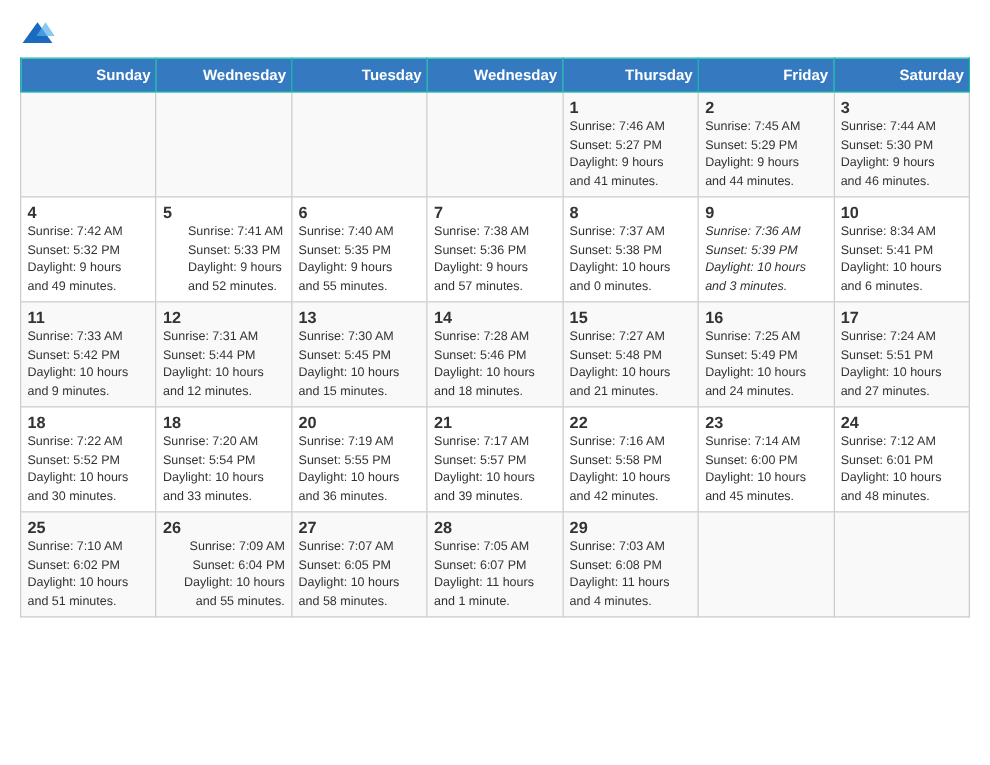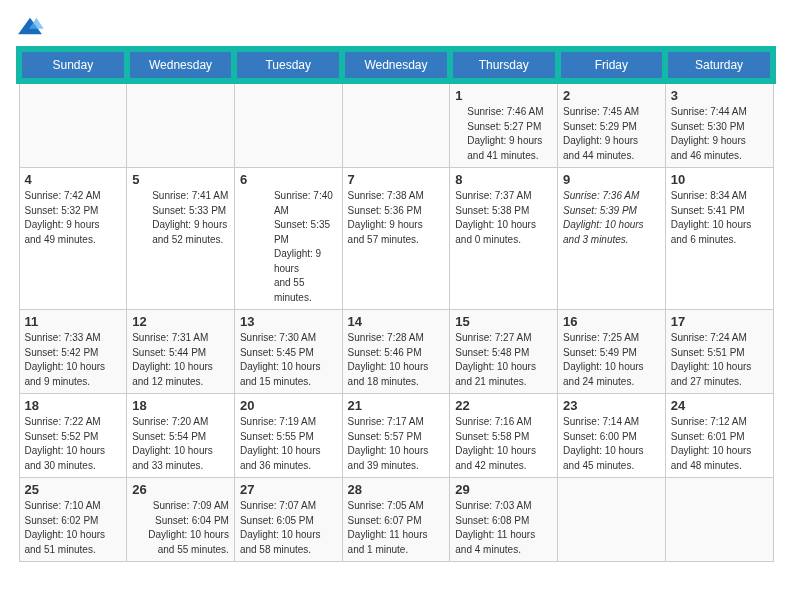"Sunday" thead tr th { border: 6px solid #14b8a6 -> 1px solid #14b8a6; font-weight: normal -> bold; text-align: center -> right }
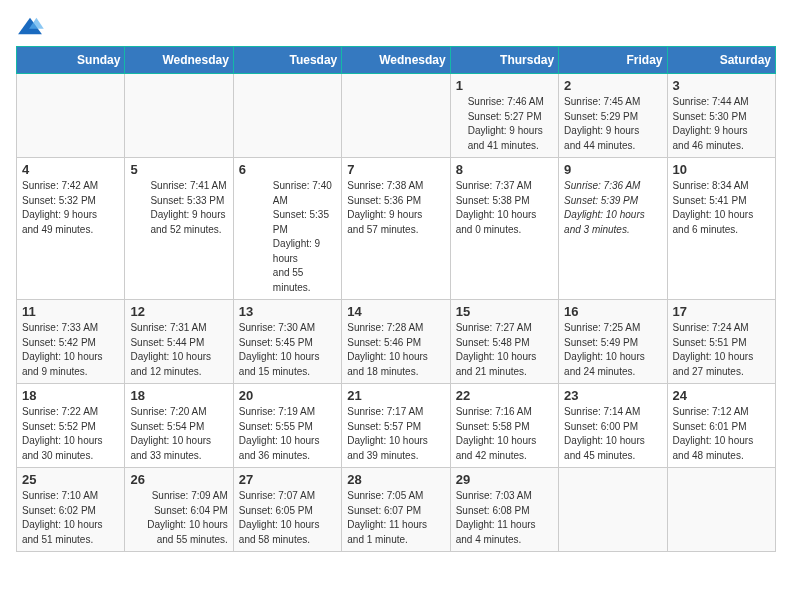"Sunrise: 7:46 AM" div.day-info { margin-left: 12px -> none }
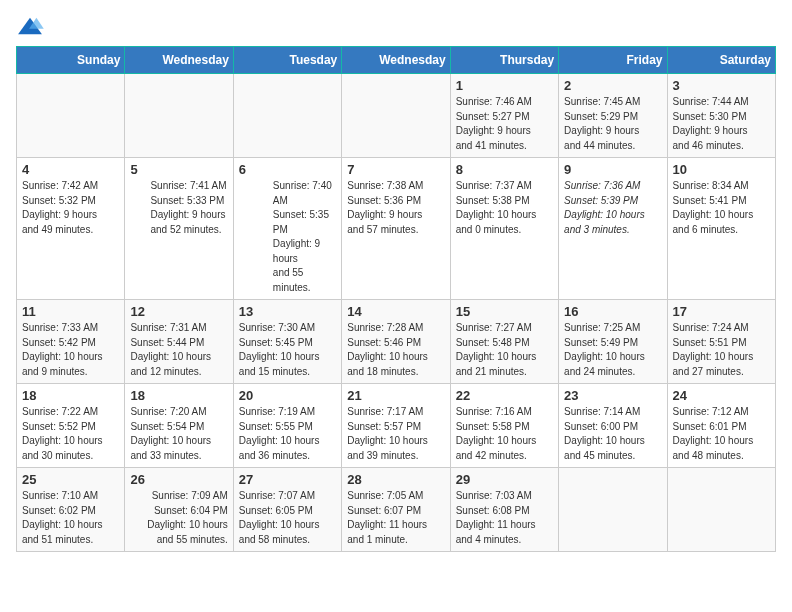"Sunrise: 7:40 AM" div.day-info { margin-left: 34px -> none }
